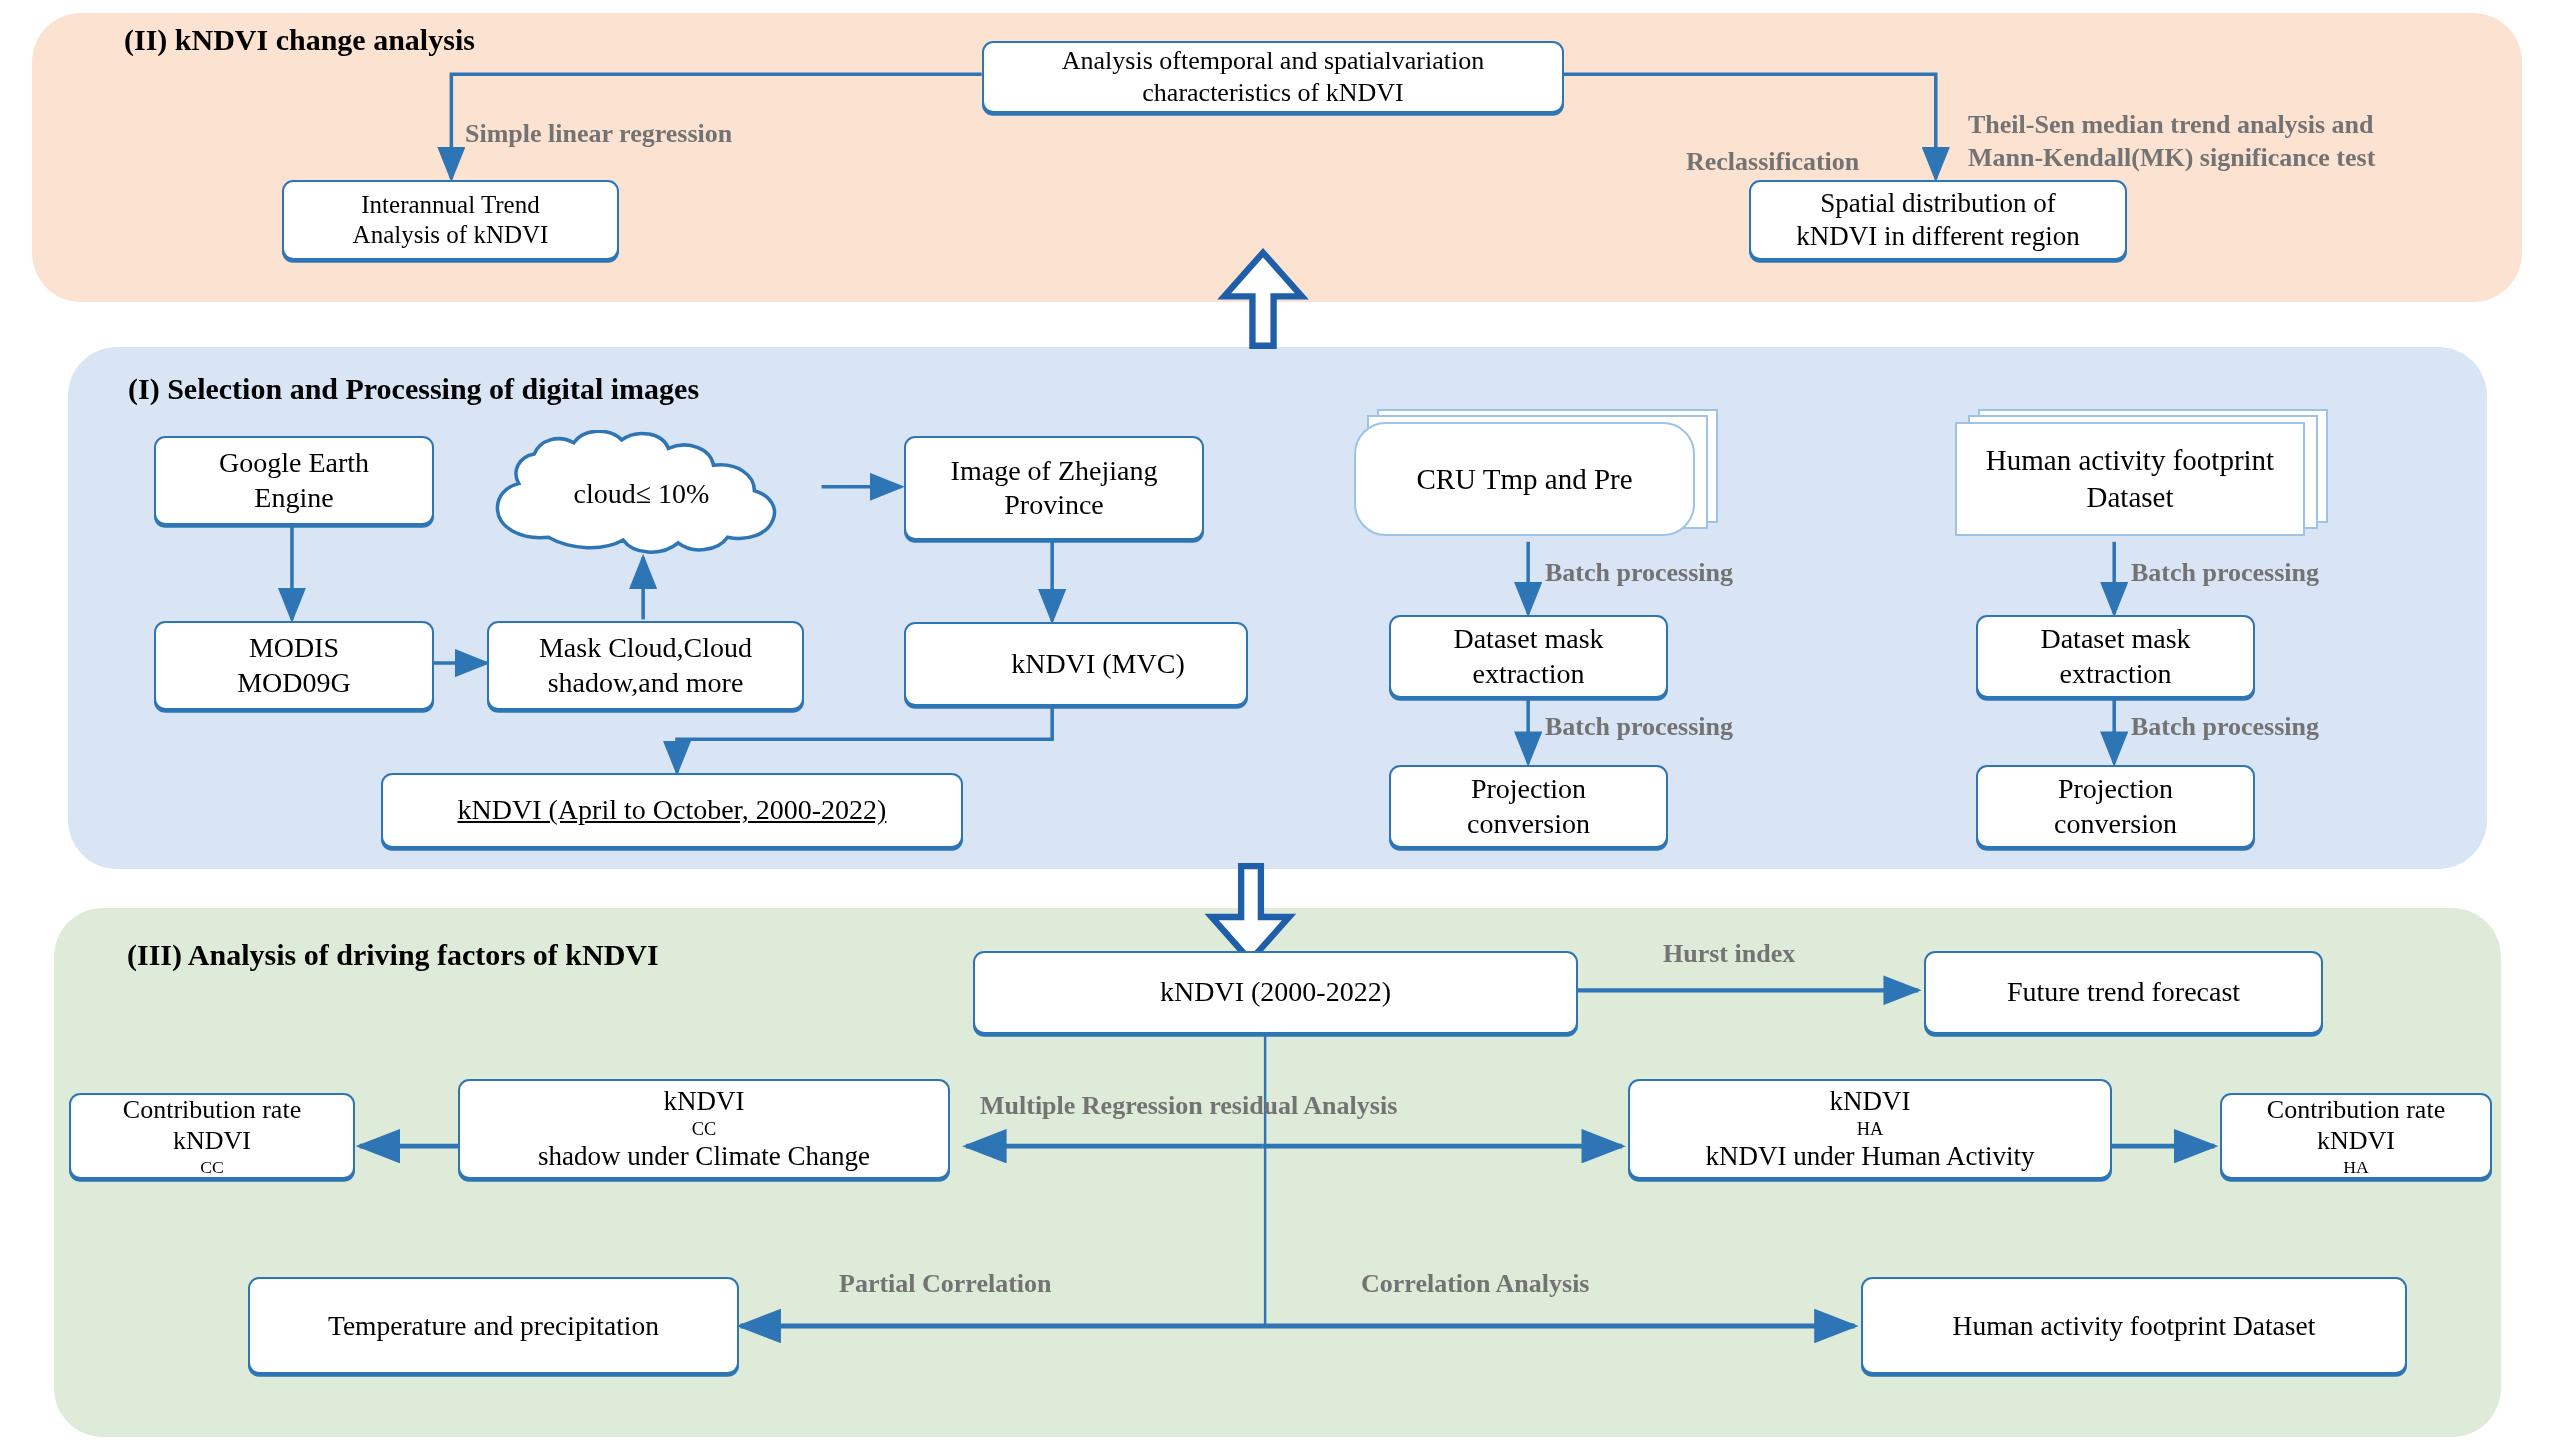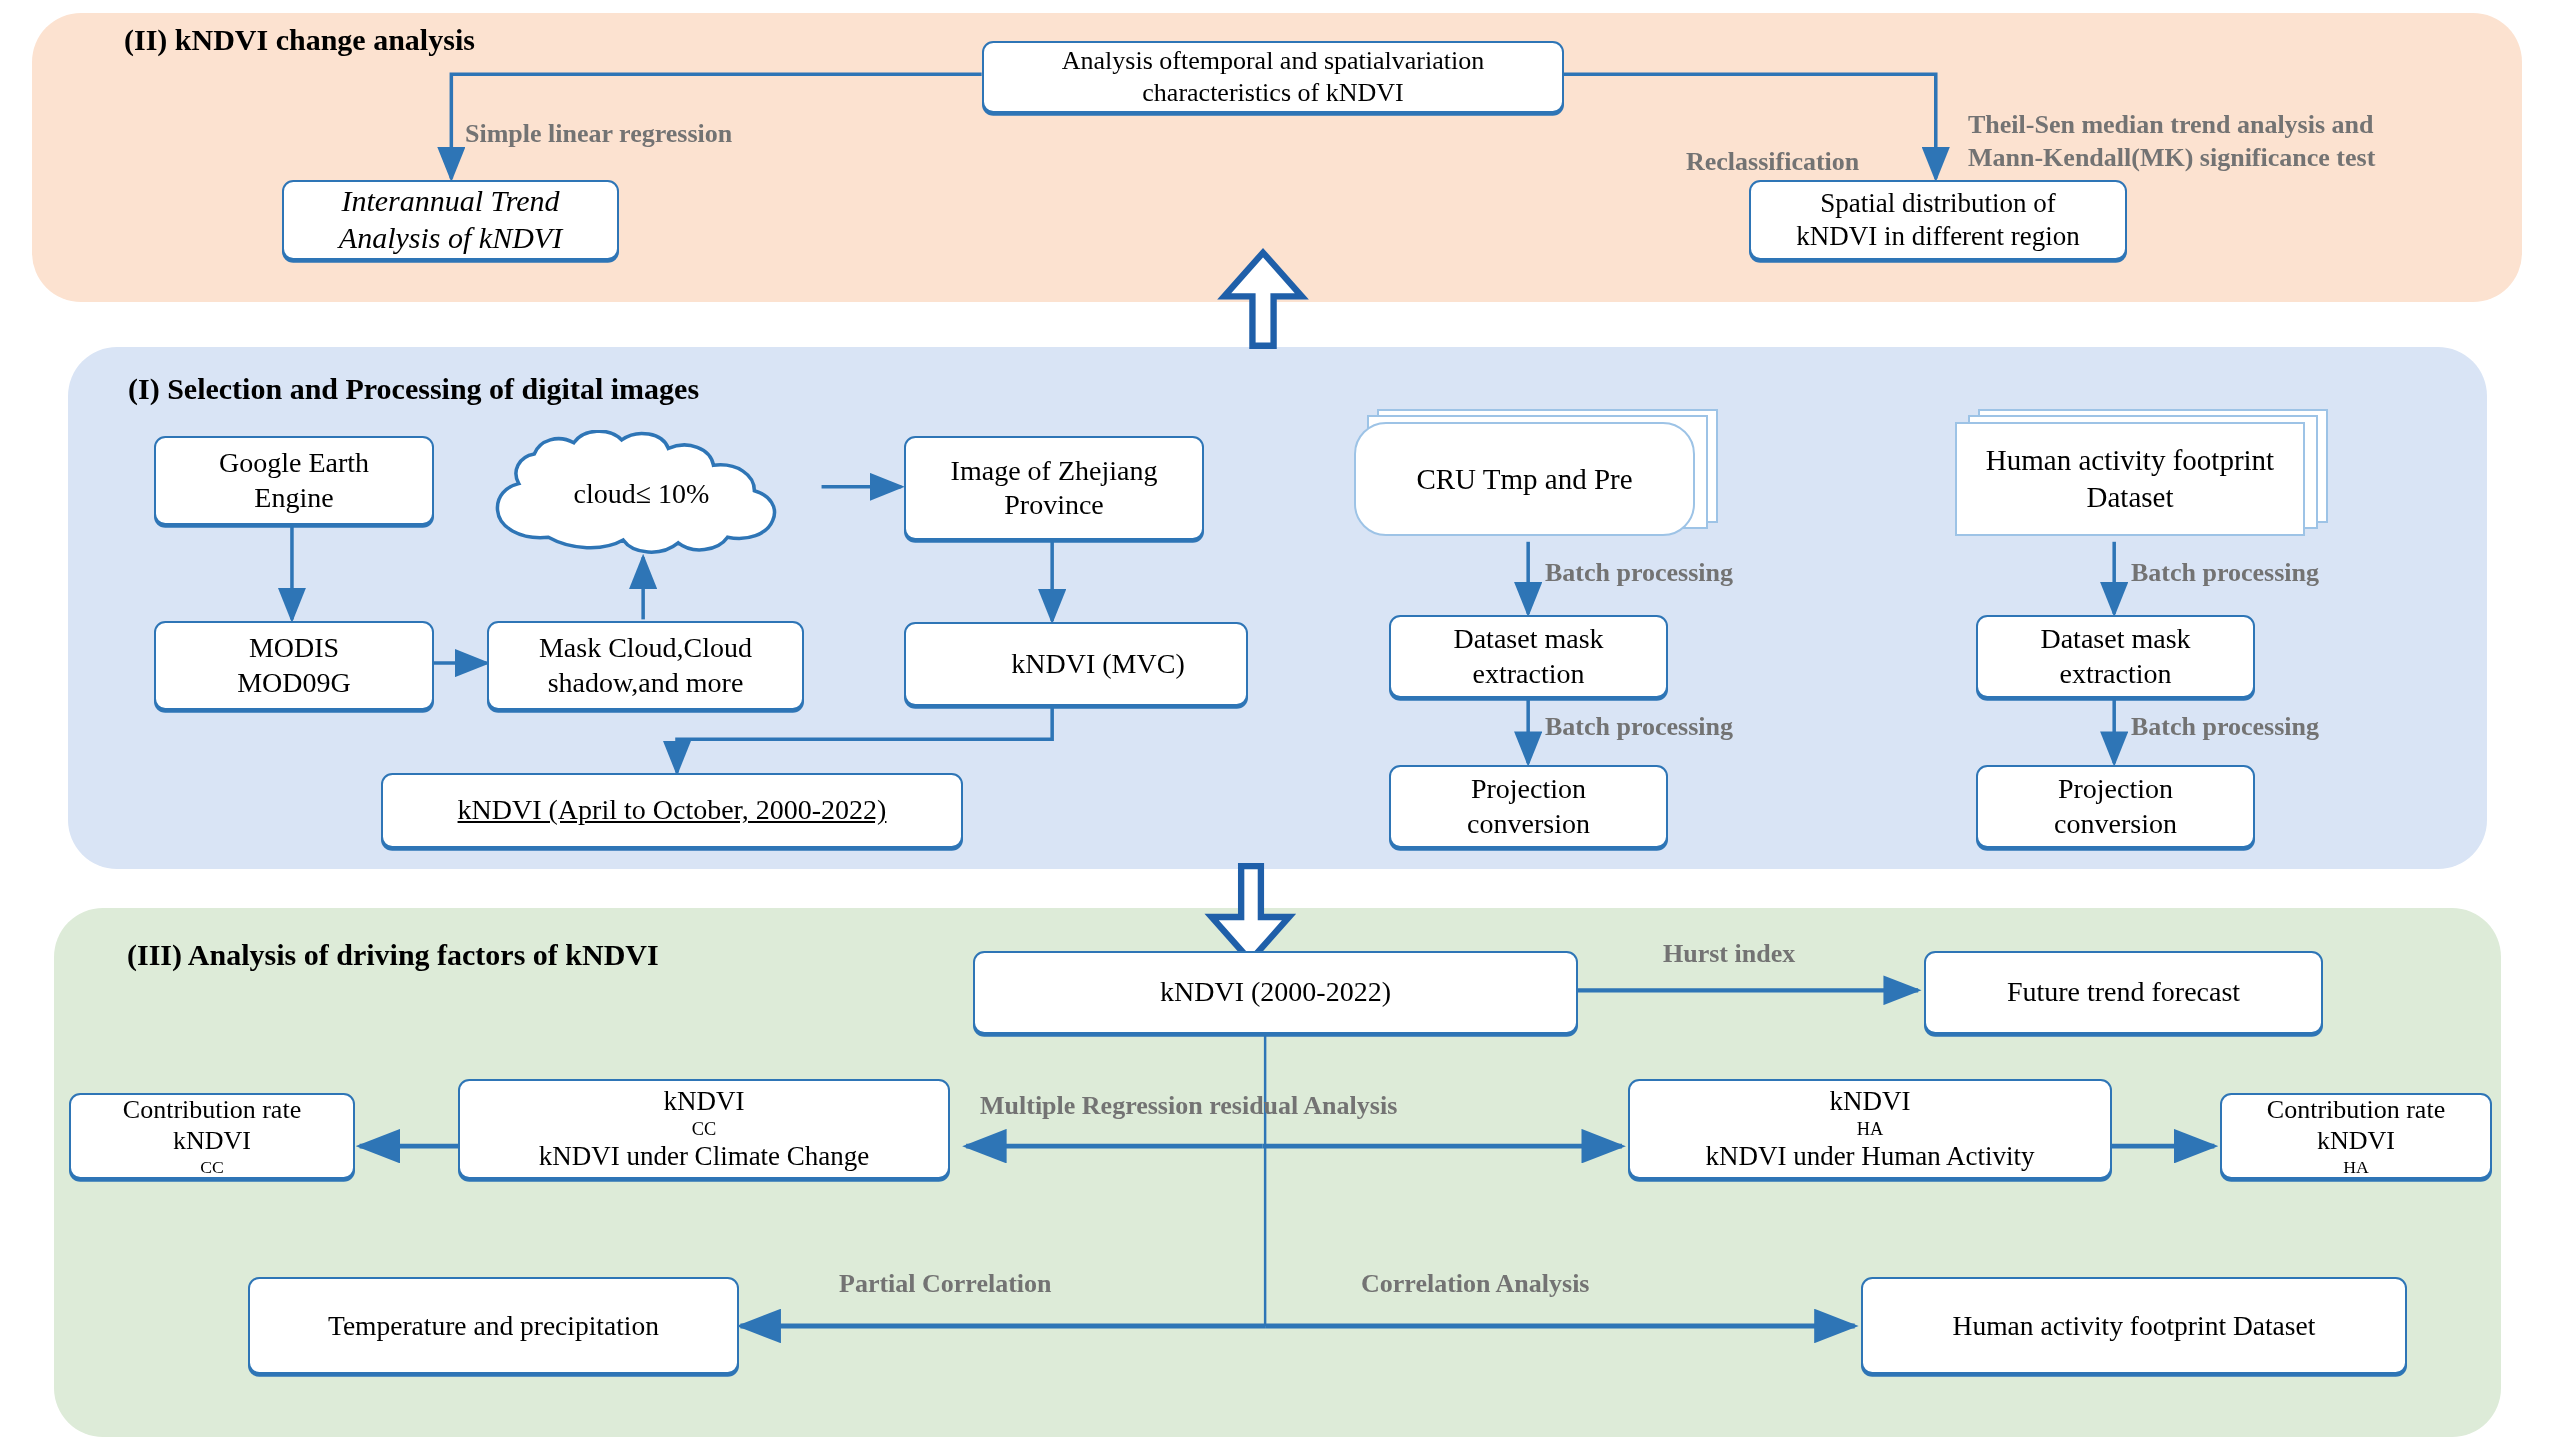"Interannual Trend" div.box { font-size: 30px -> 25px; font-style: italic -> none }
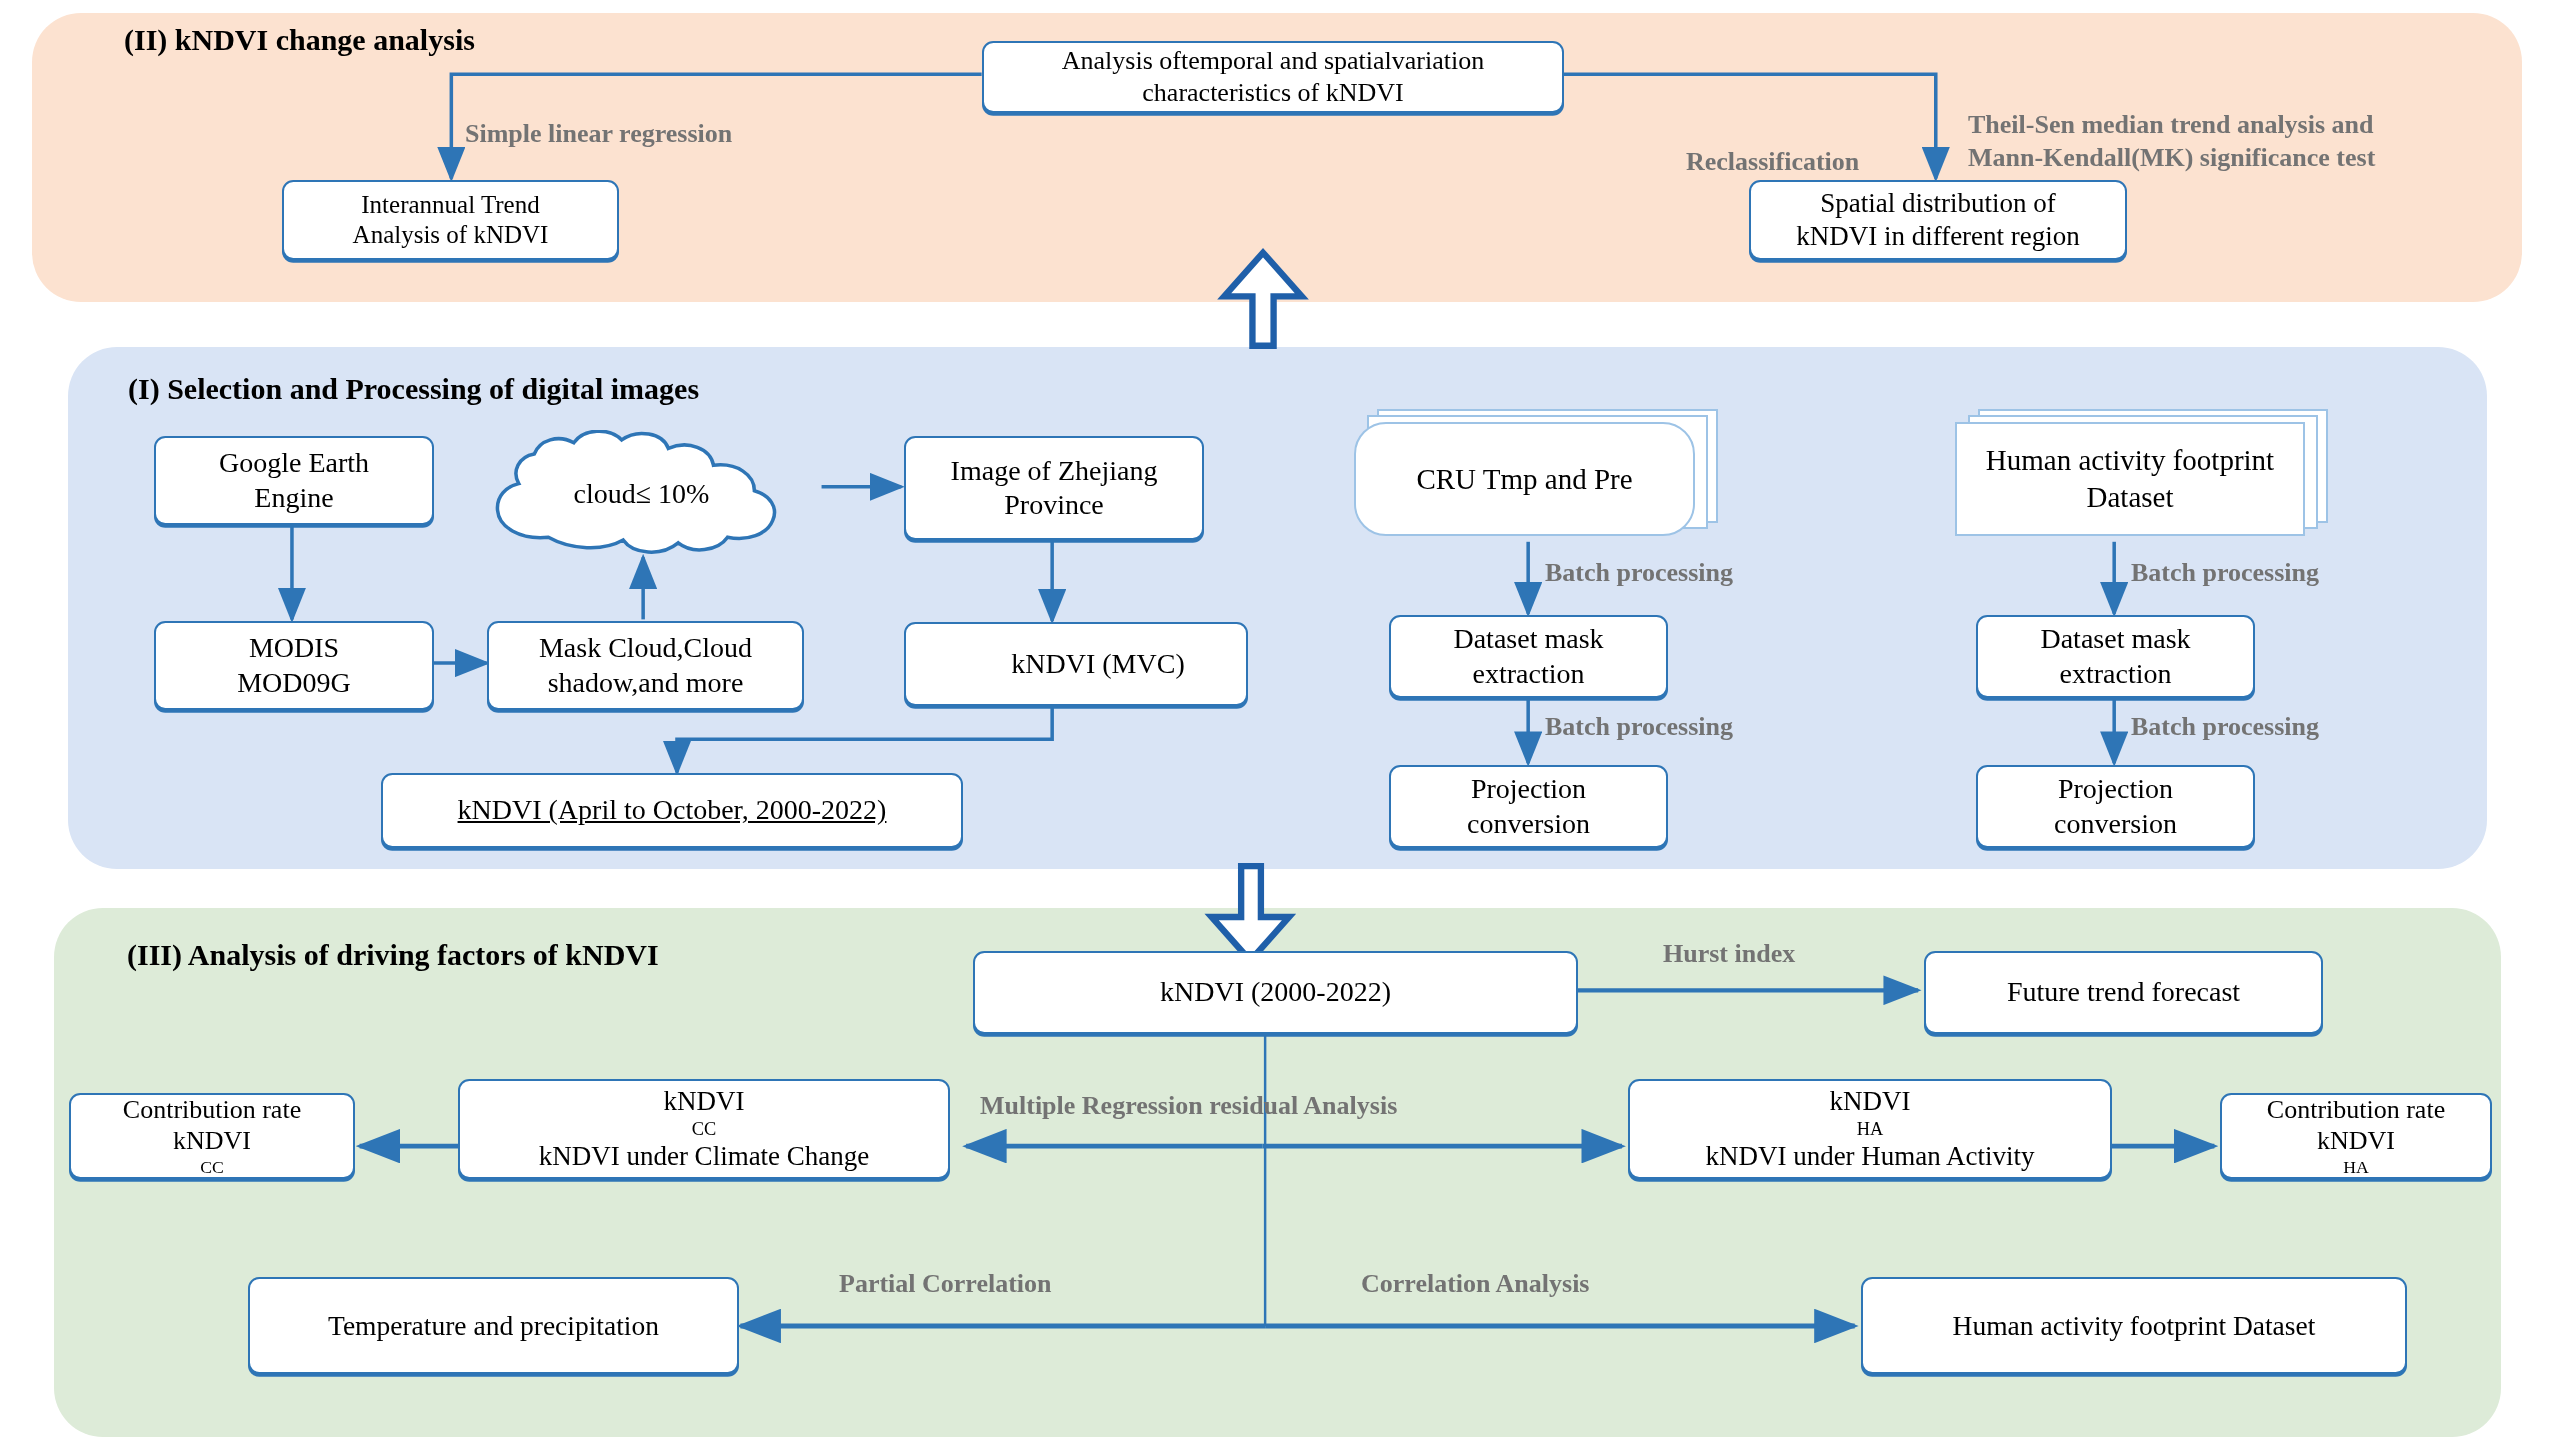"kNDVI under Climate Change" span { text: kNDVI -> shadow }
